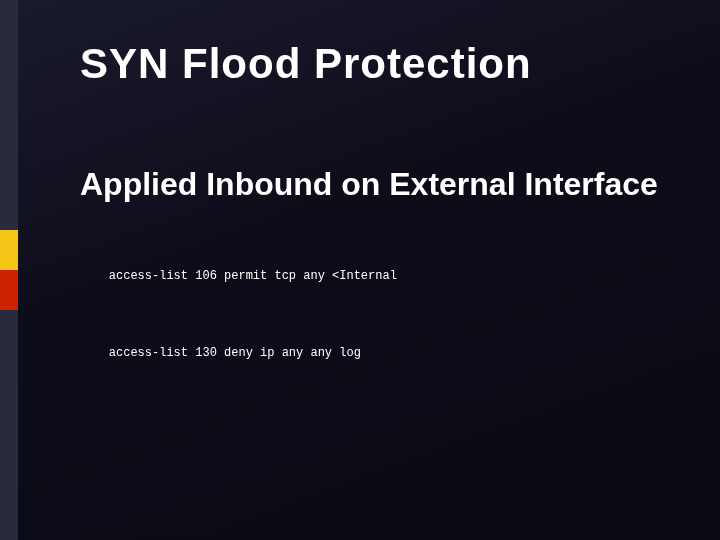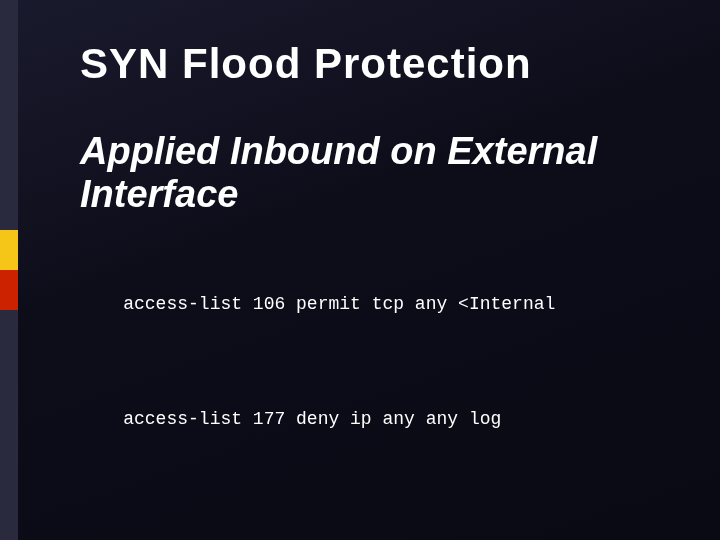"SYN Flood Protection" .main-title { margin-bottom: 42px -> 78px }
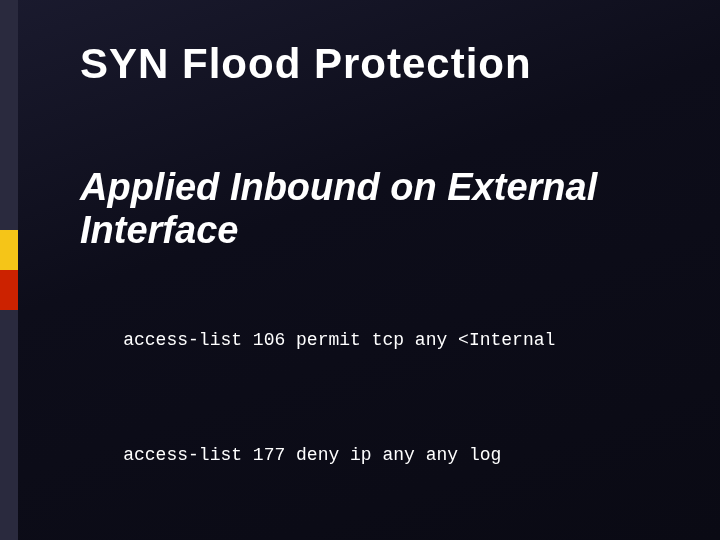"Applied Inbound on External Interface" .subtitle { font-size: 38px -> 32px; font-style: italic -> none }
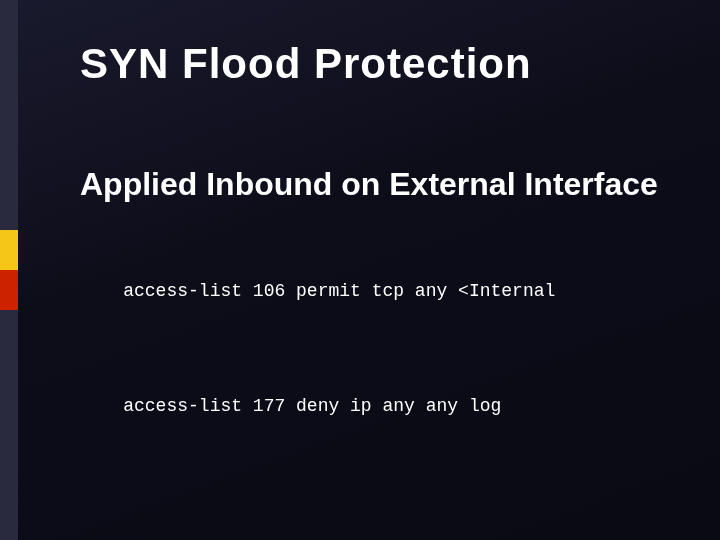"access-list 106 permit tcp any" .code-block { font-size: 18px -> 12px }
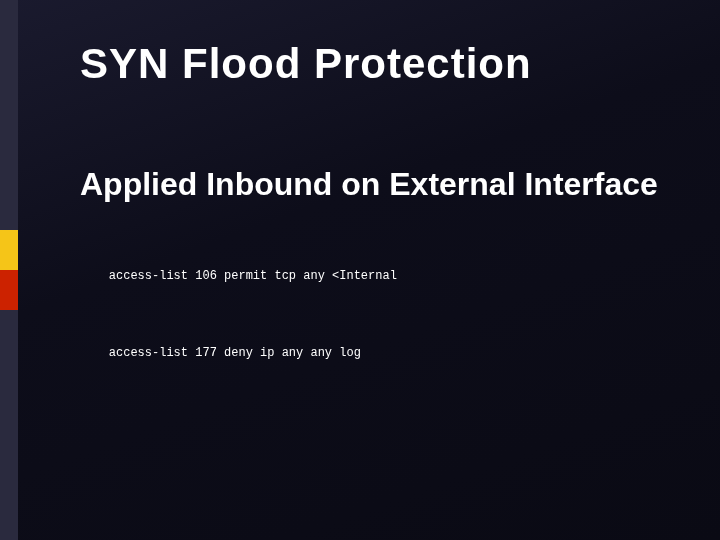"access-list 177 deny ip any" span { text: 177 -> 130 }
